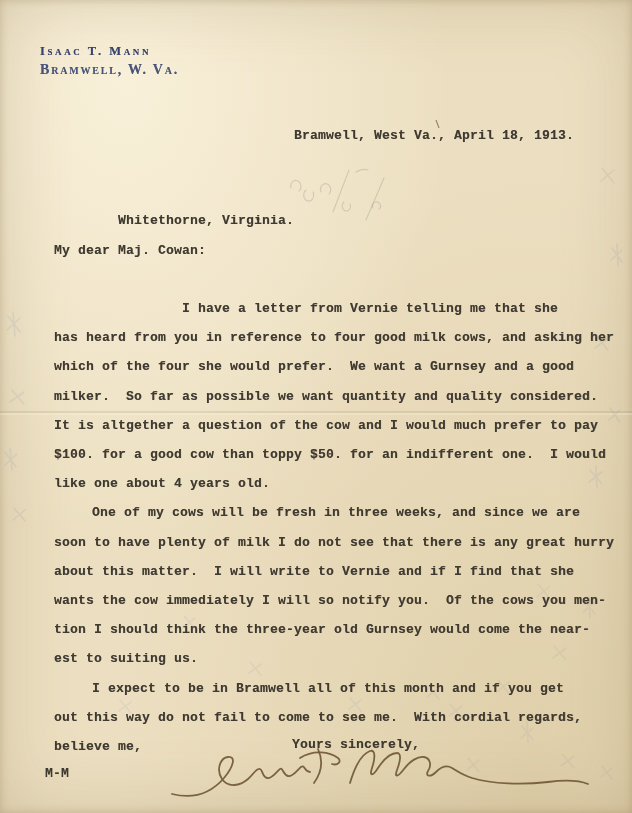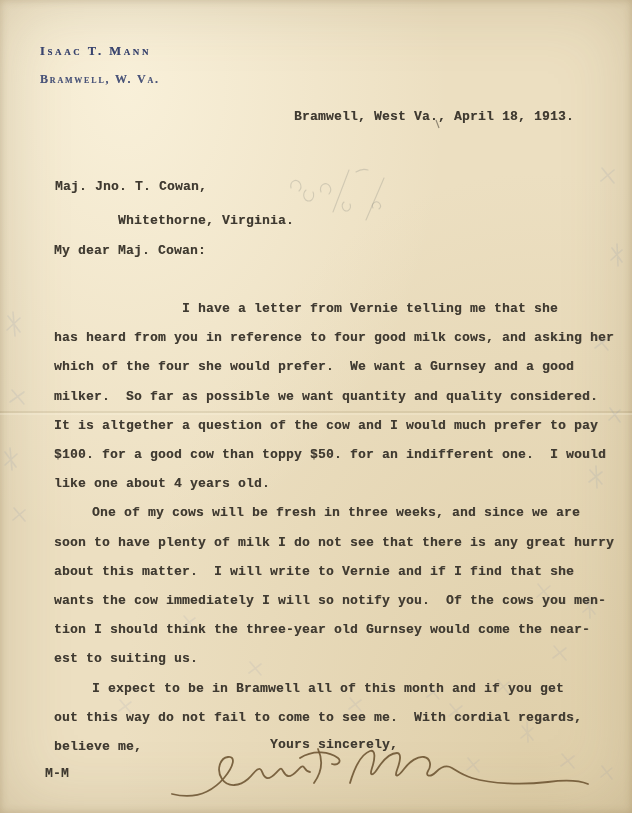"Bramwell, W. Va." .lh-place { font-size: 12px -> 14px; margin-top: 13px -> 3px }
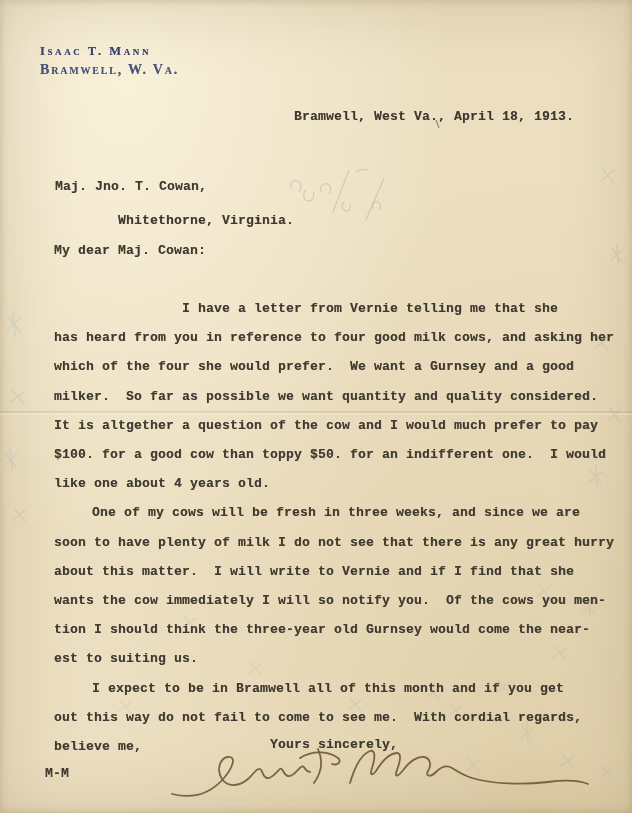"Bramwell, West Va., April 18," .dateline { top: 109px -> 128px }
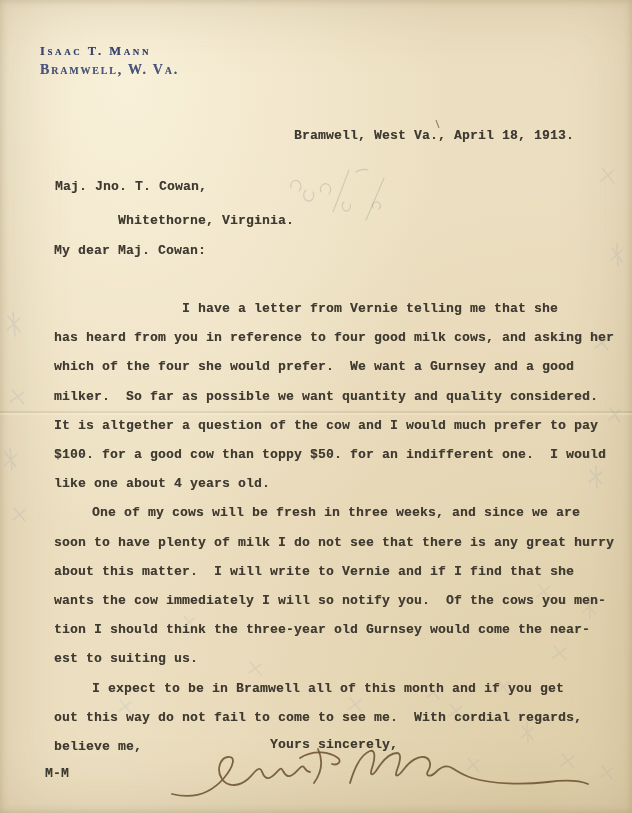"Maj. Jno. T. Cowan," div.type { html: <div>Maj. Jno. T. Cowan,</div> -> none }
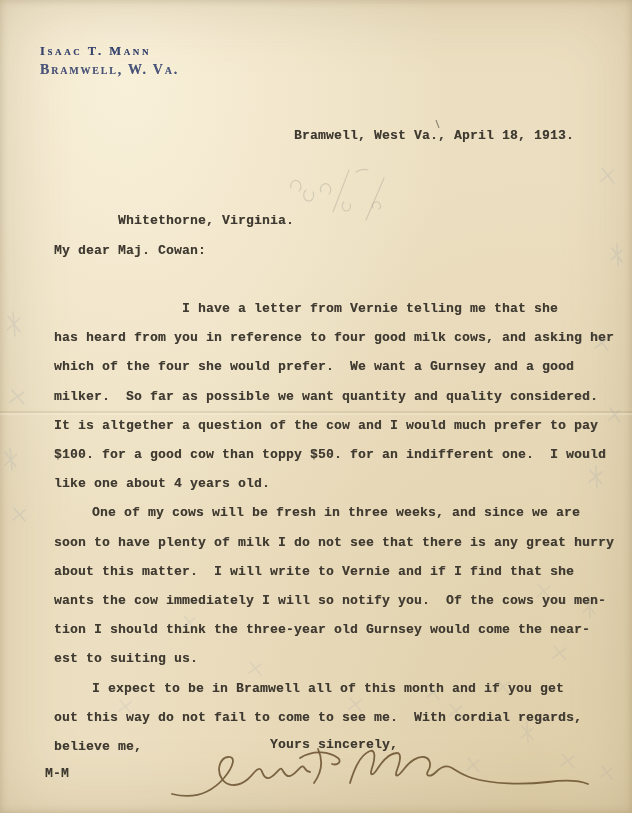"Yours sincerely," .closing { left: 270px -> 292px }
